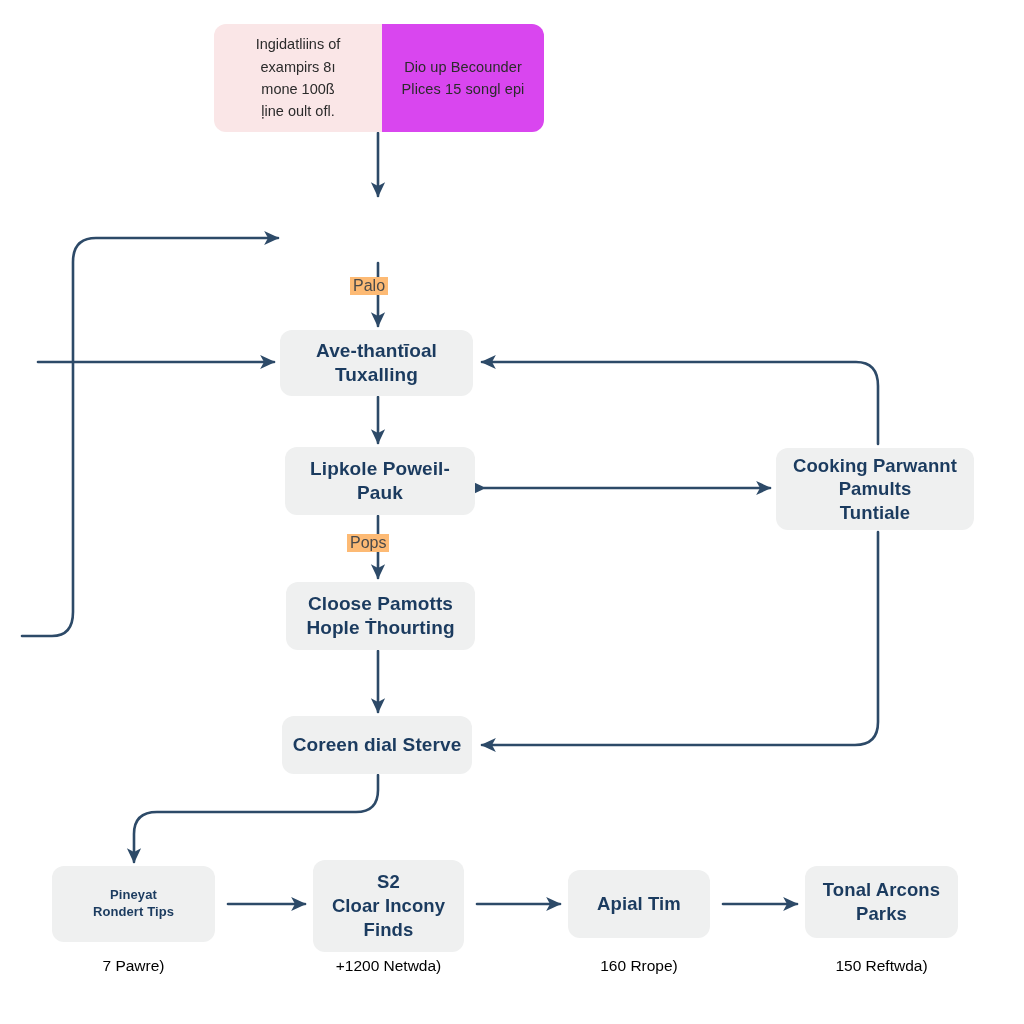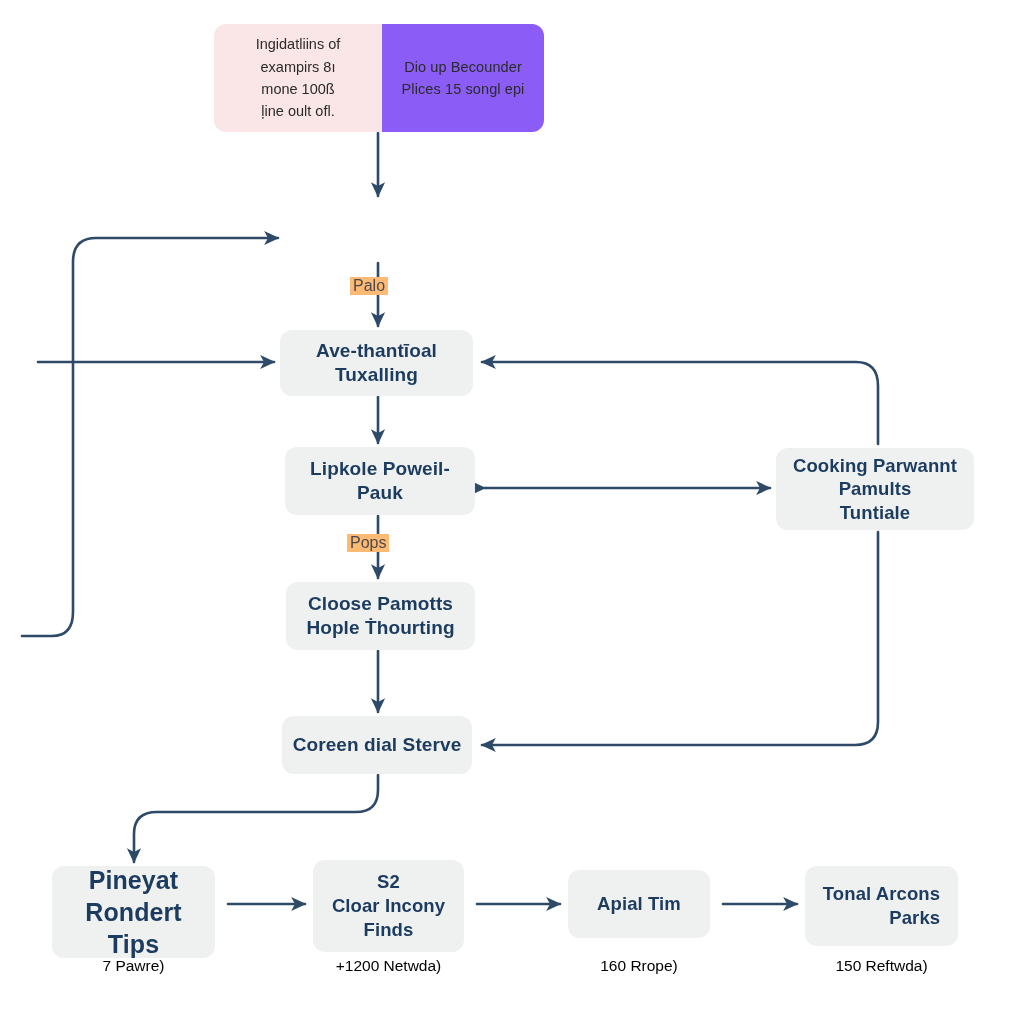"Dio up Becounder" #banner .half.right { background: #8b5cf6 -> #d946ef }
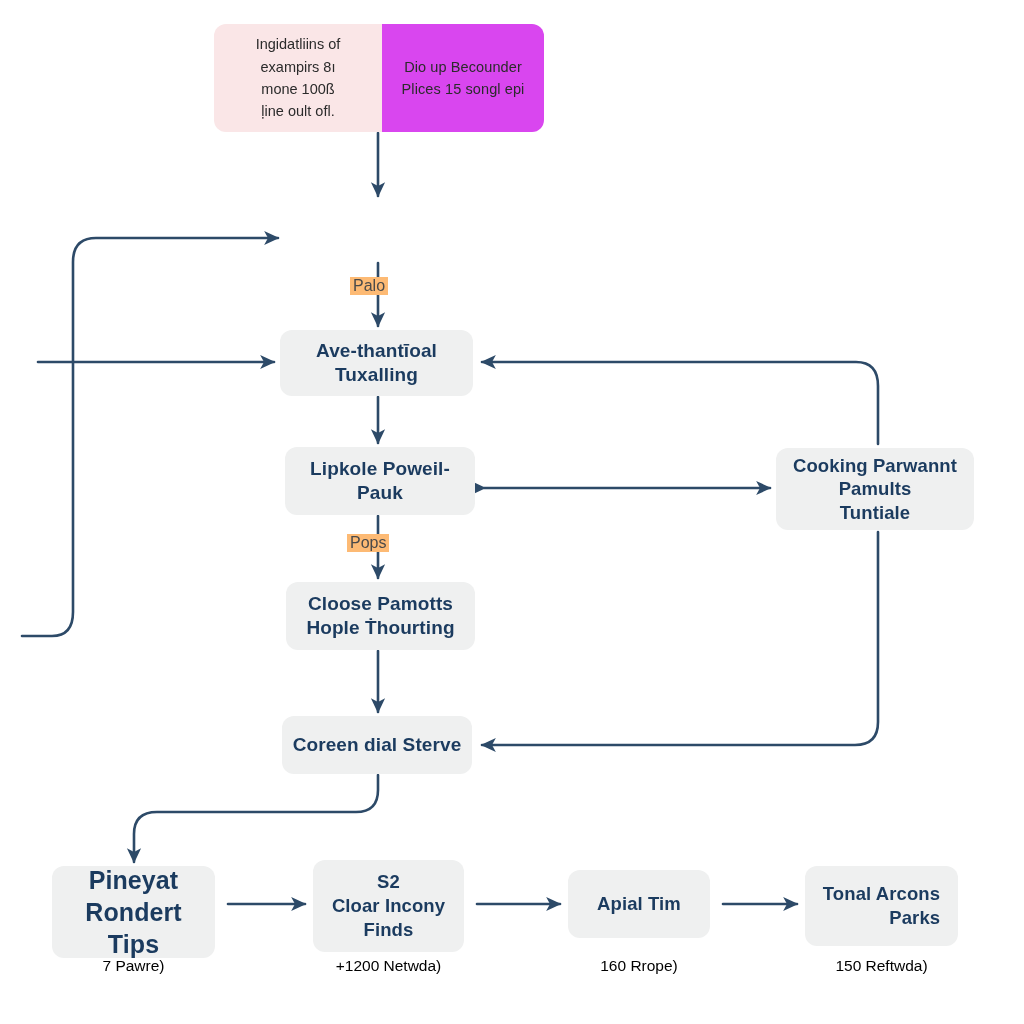"Pineyat" #n-b1 { font-size: 25px -> 13px; height: 92px -> 76px }
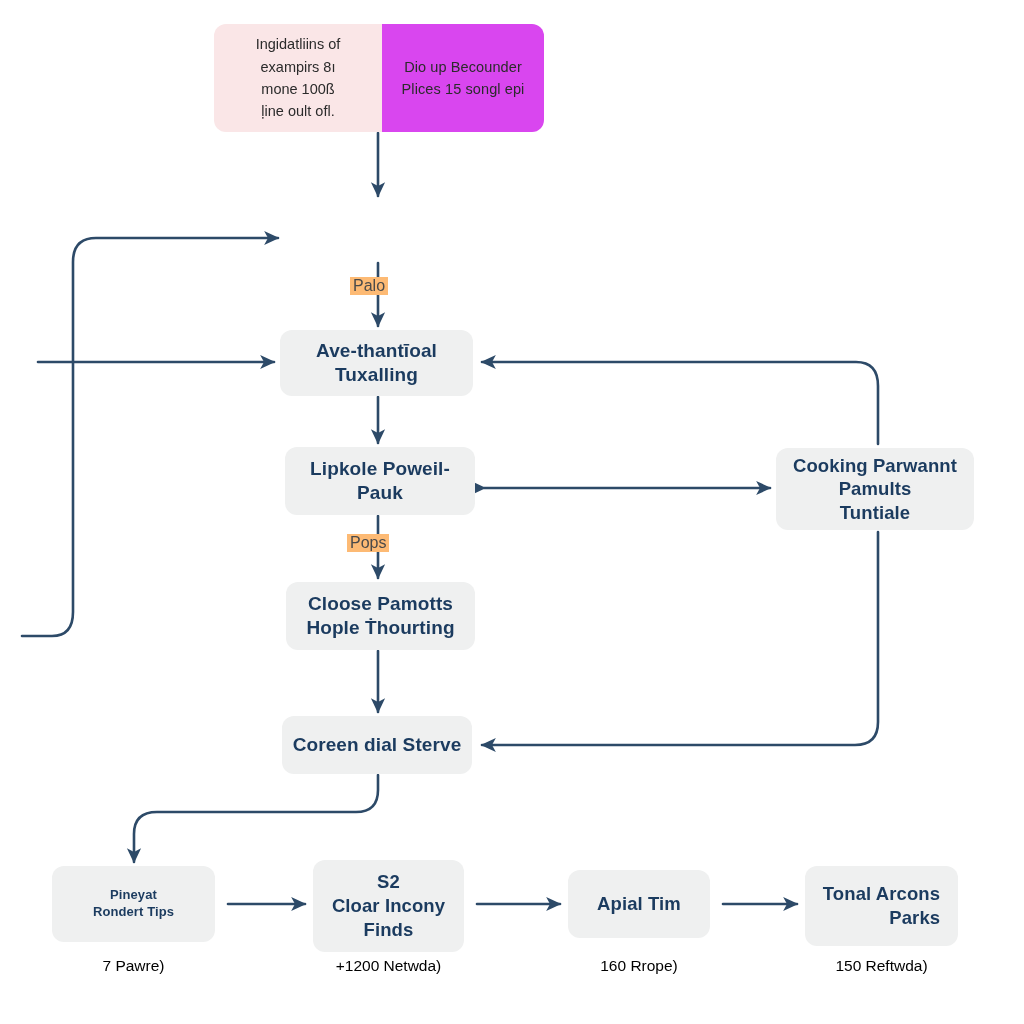"Tonal Arcons" #n-b4 { height: 80px -> 72px; text-align: right -> none }
